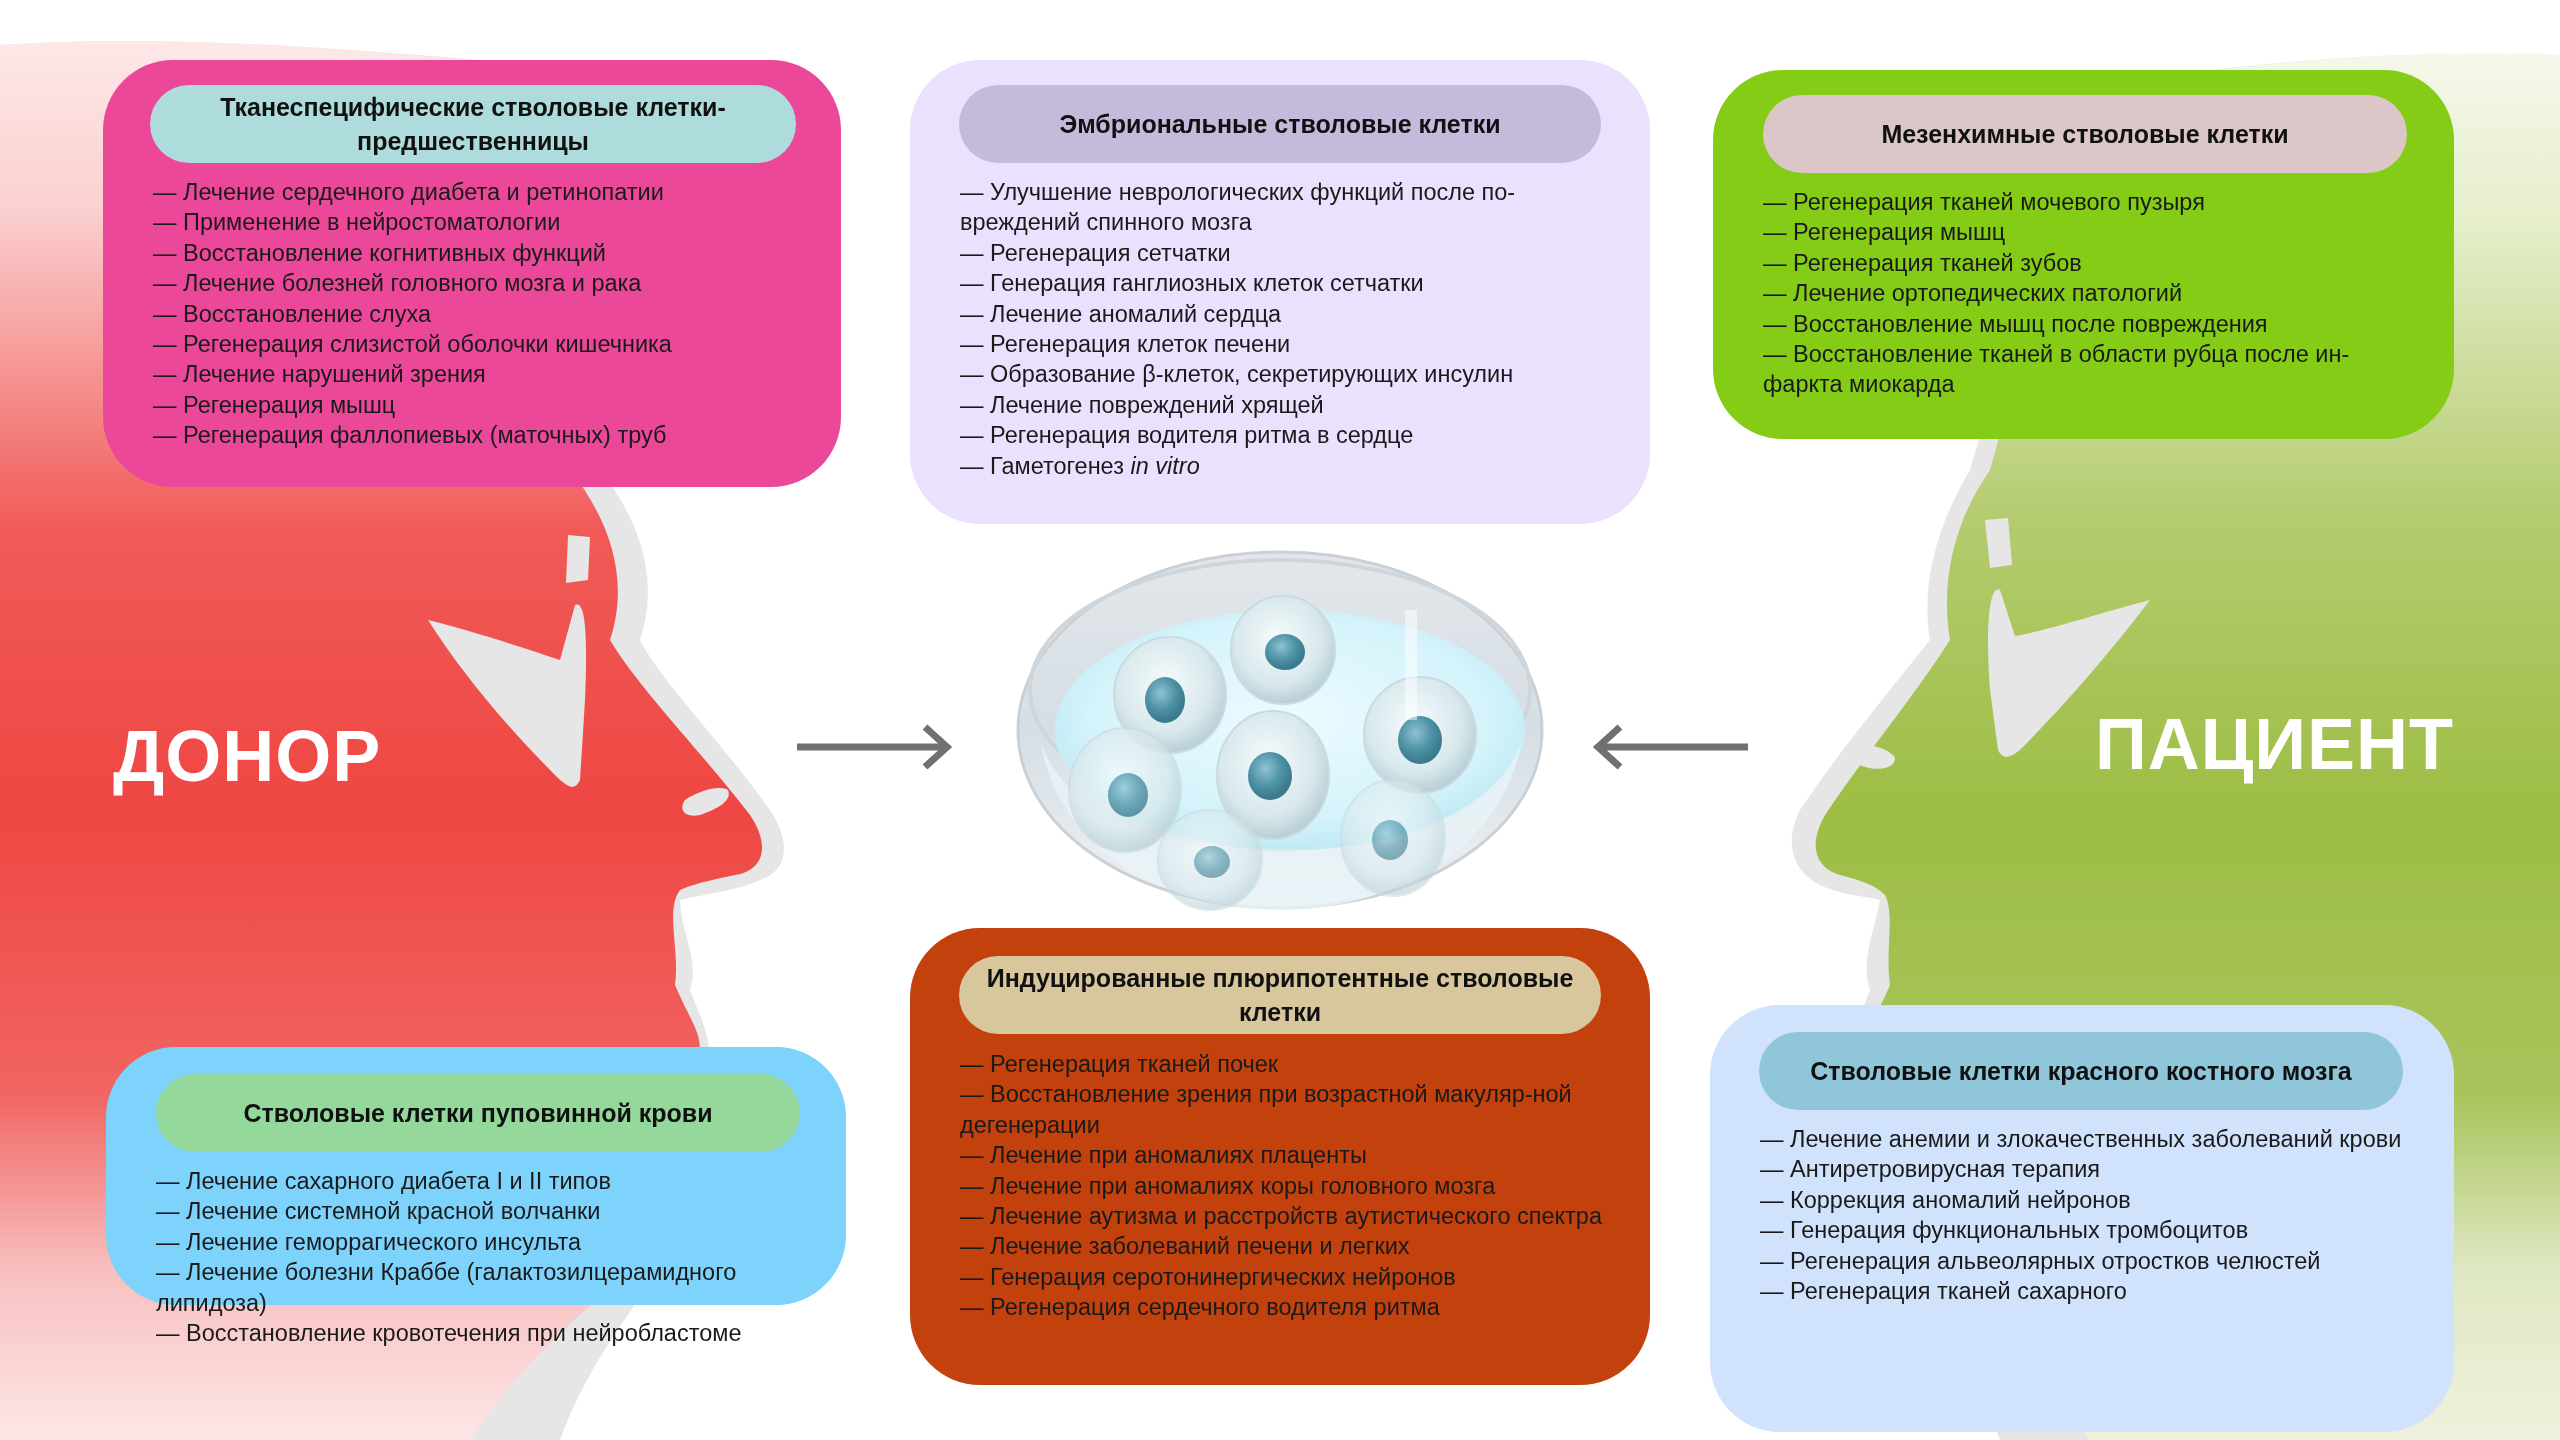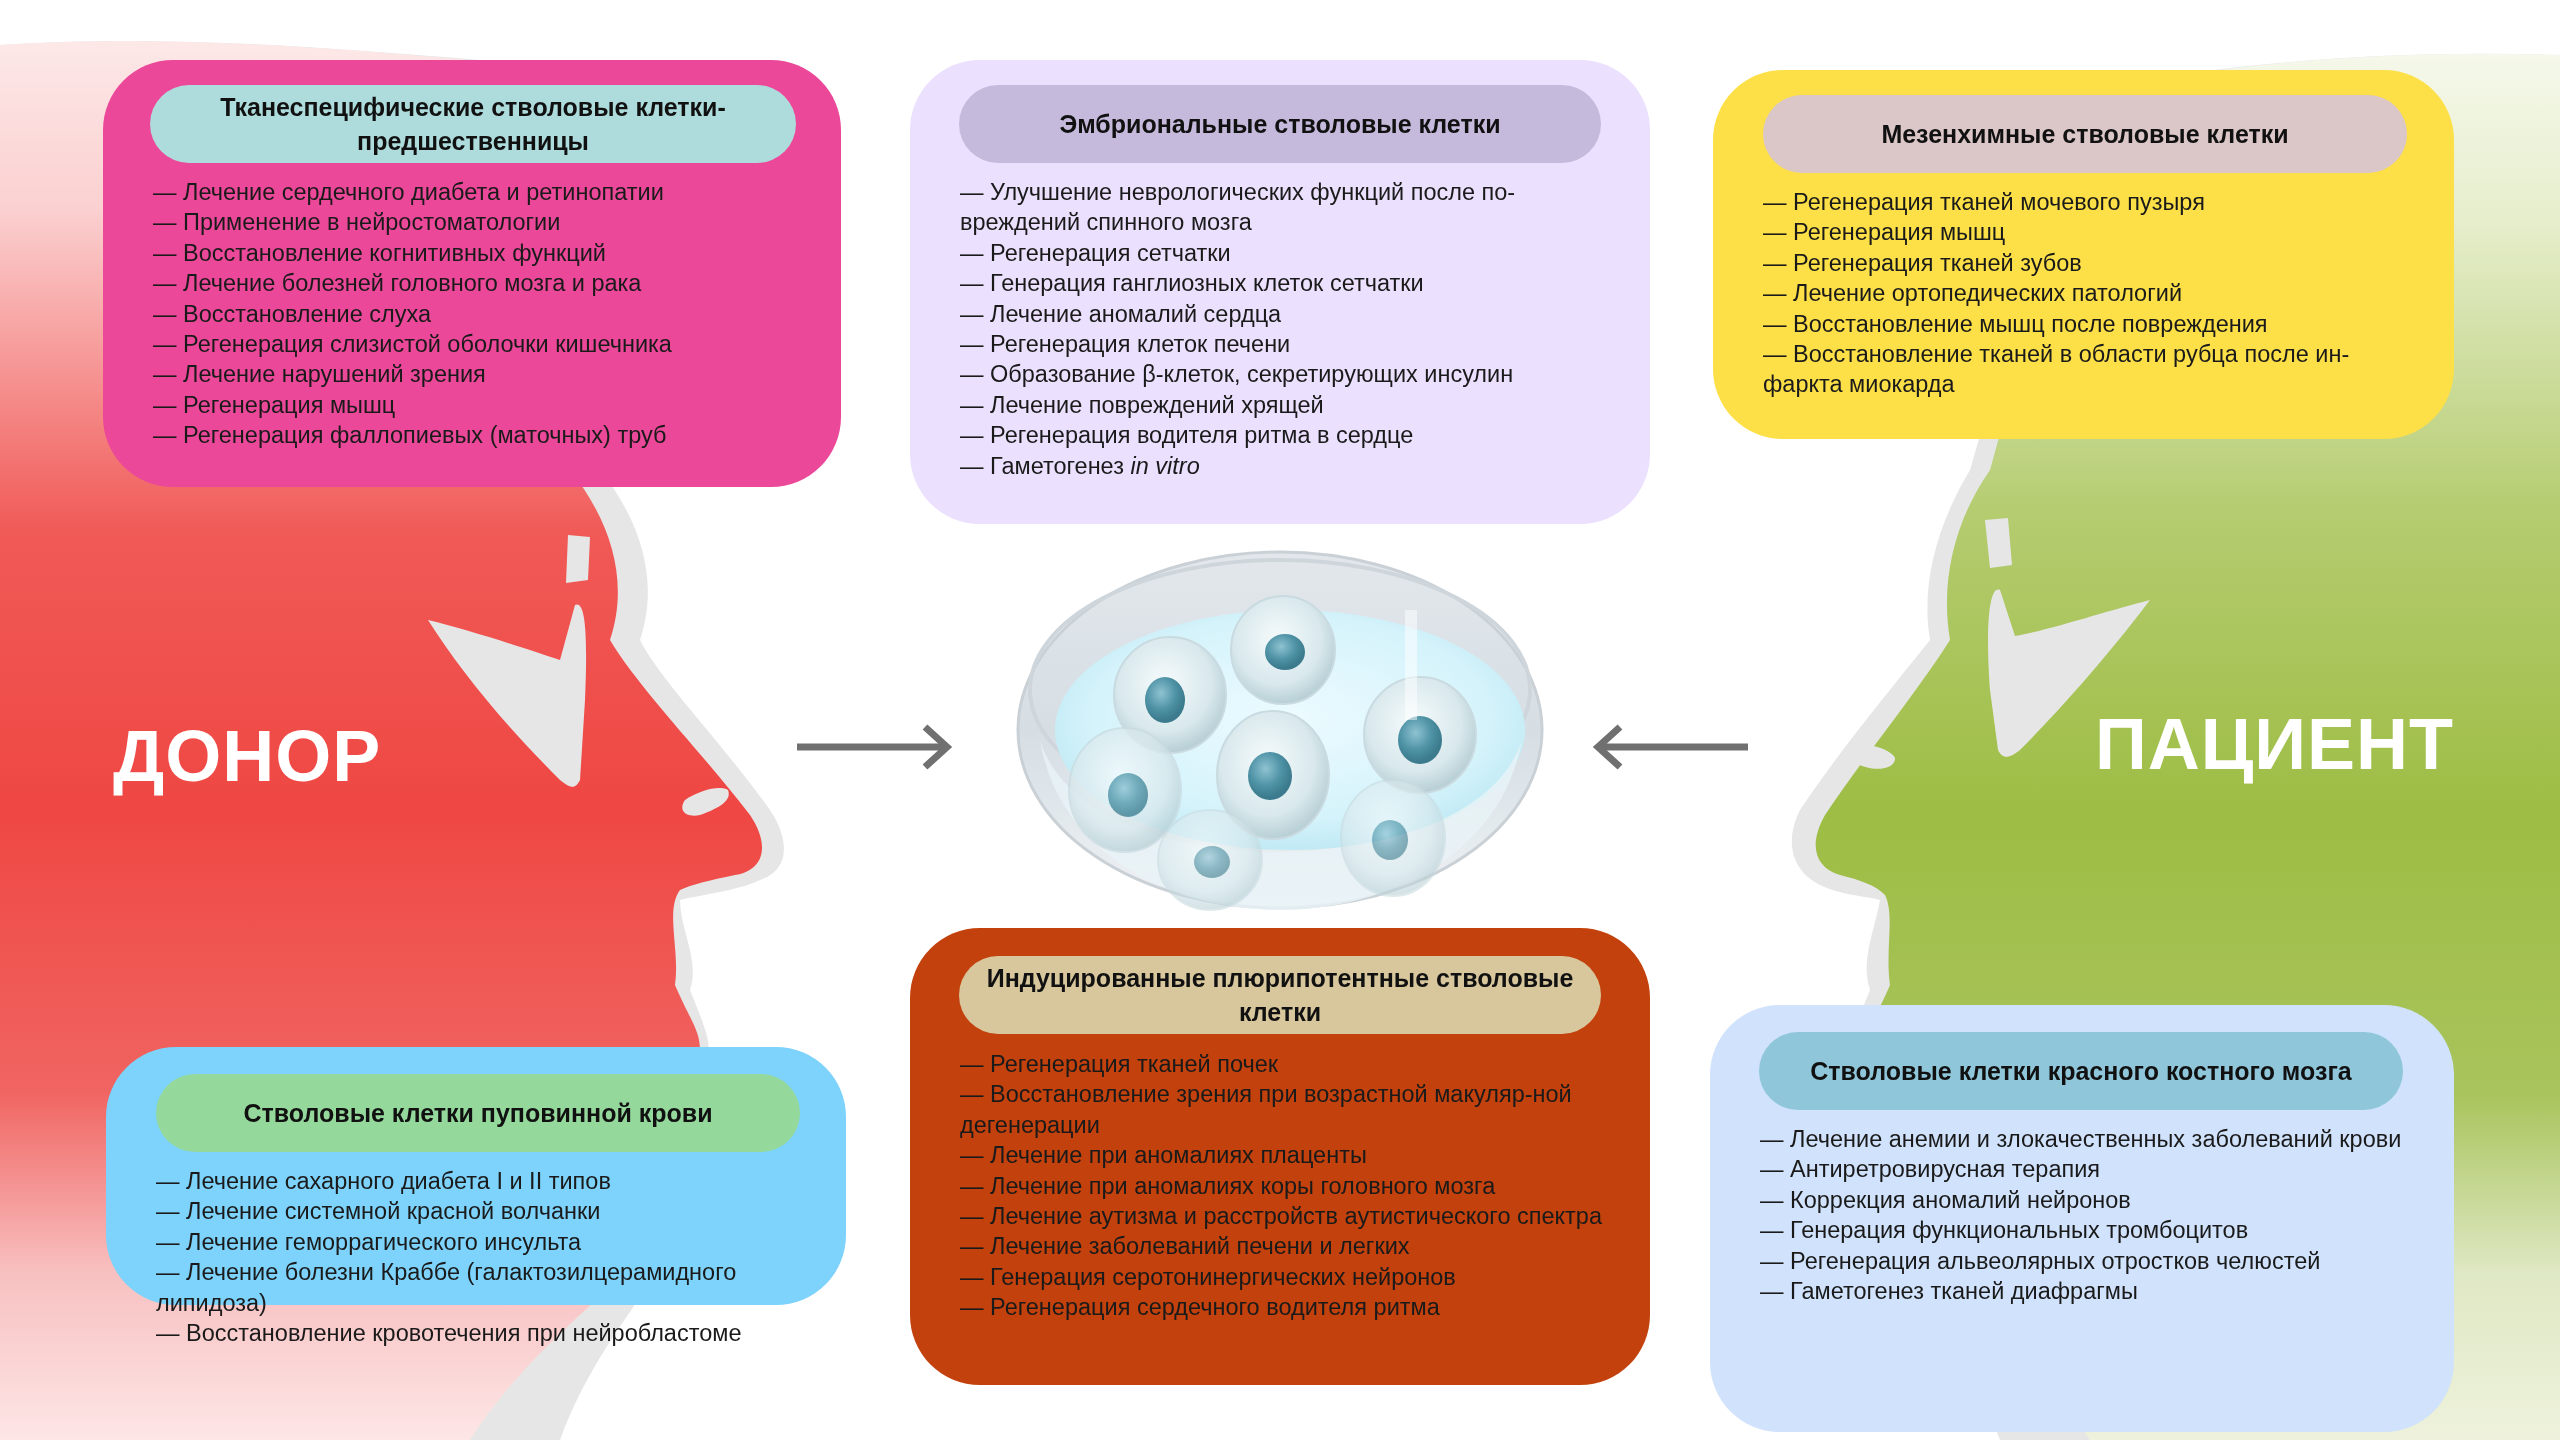"Мезенхимные стволовые клетки" #p-mesench { background: #fde047 -> #84cc16 }
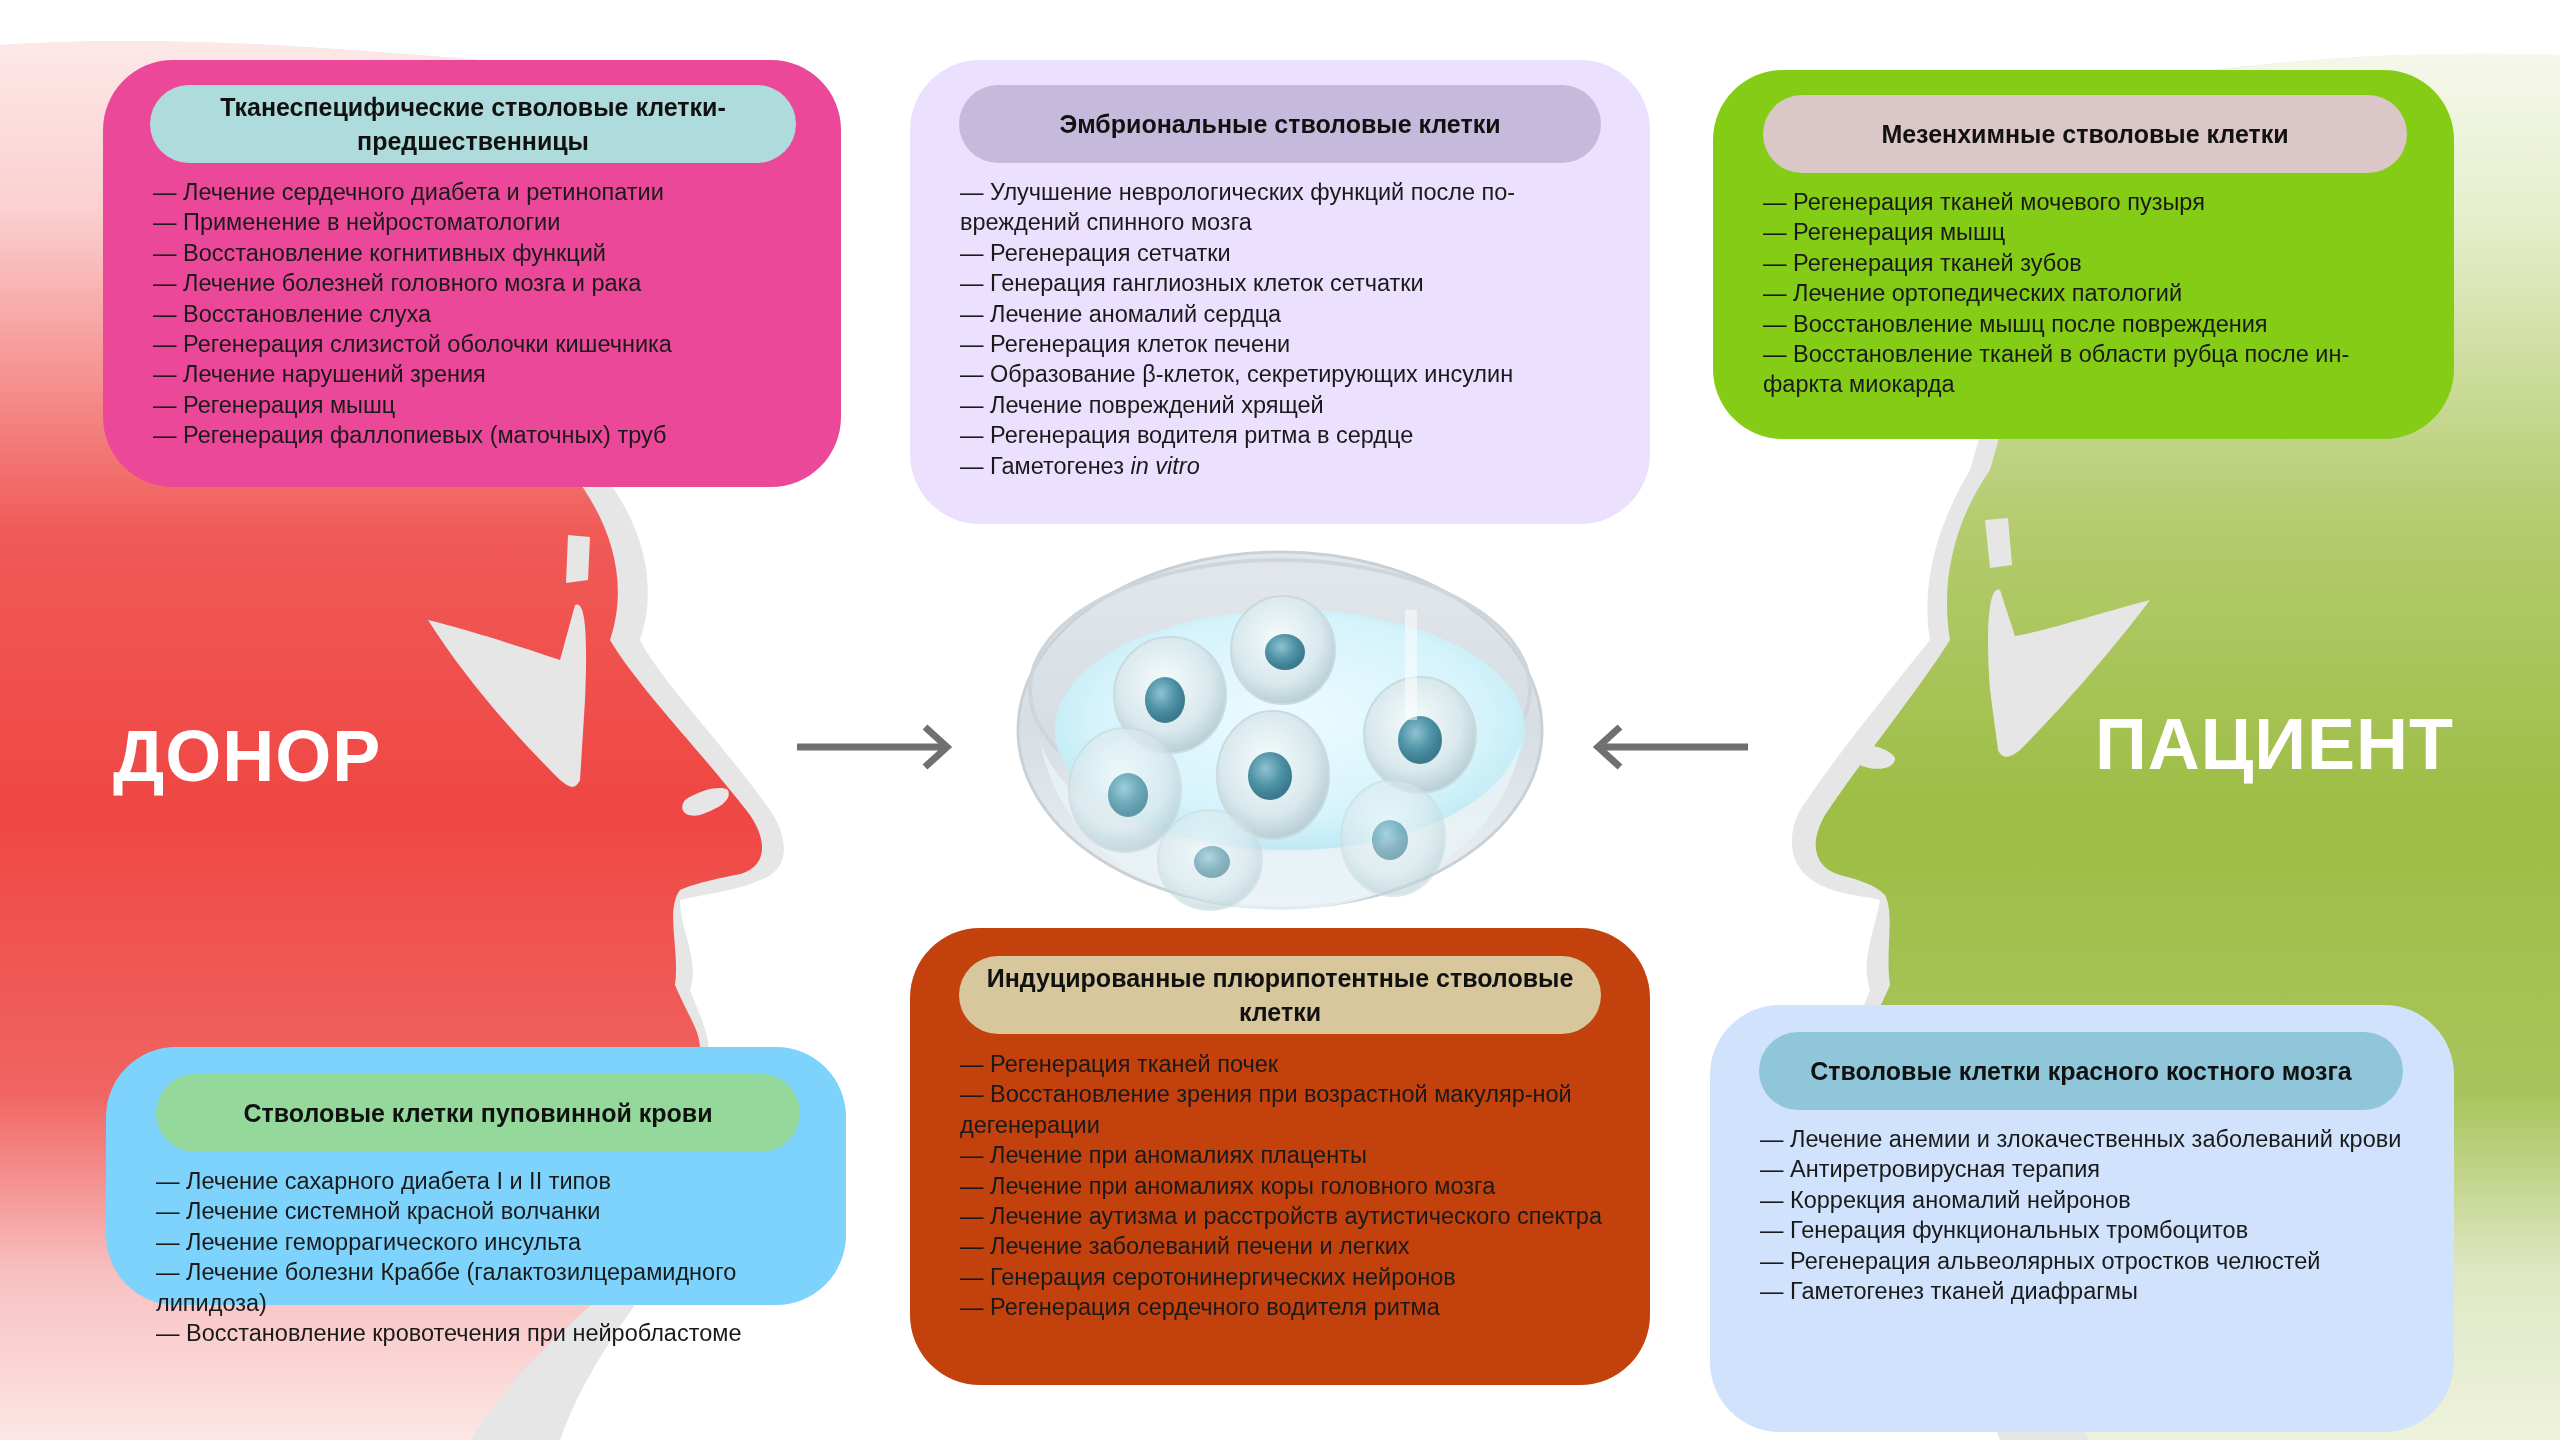"— Гаметогенез тканей диафрагмы" li { text: Гаметогенез тканей диафрагмы -> Регенерация тканей сахарного }
